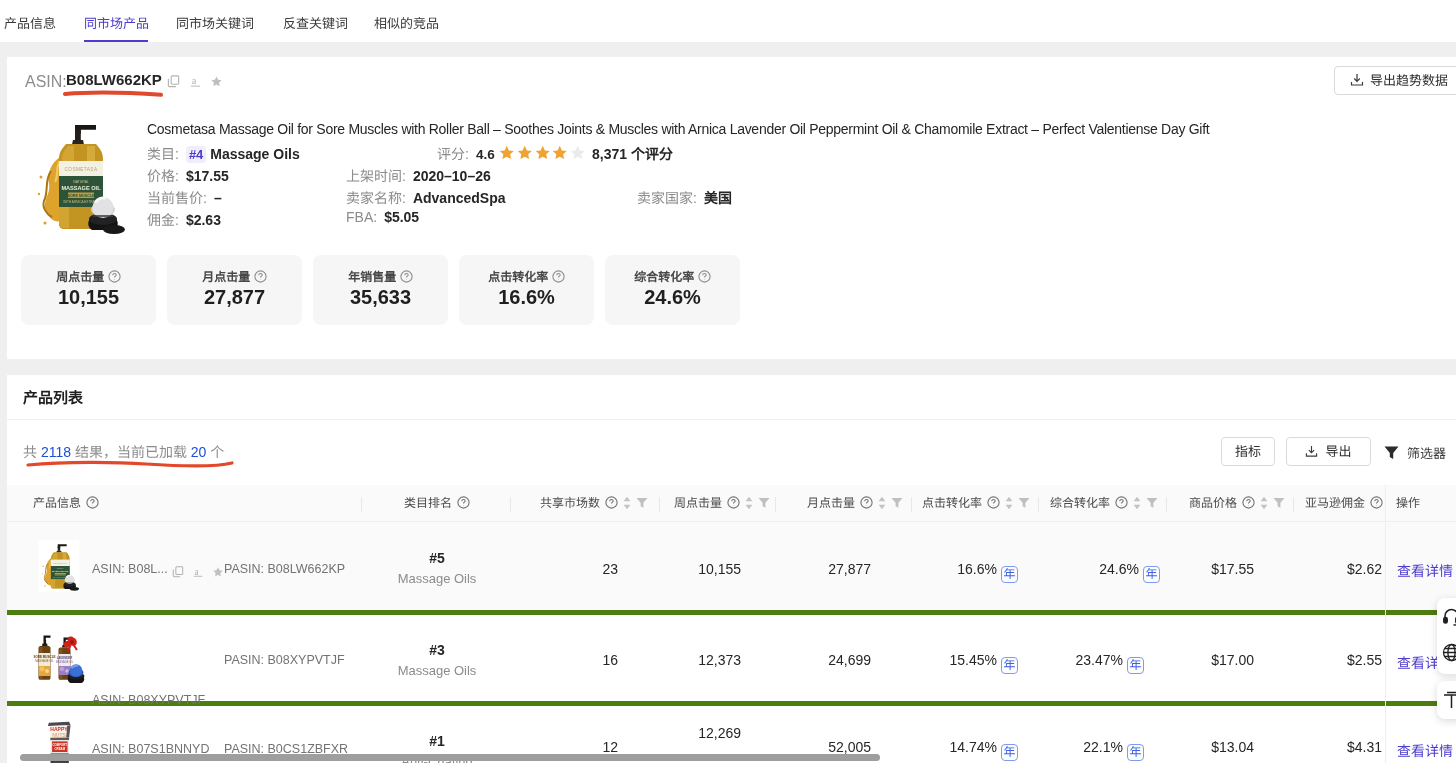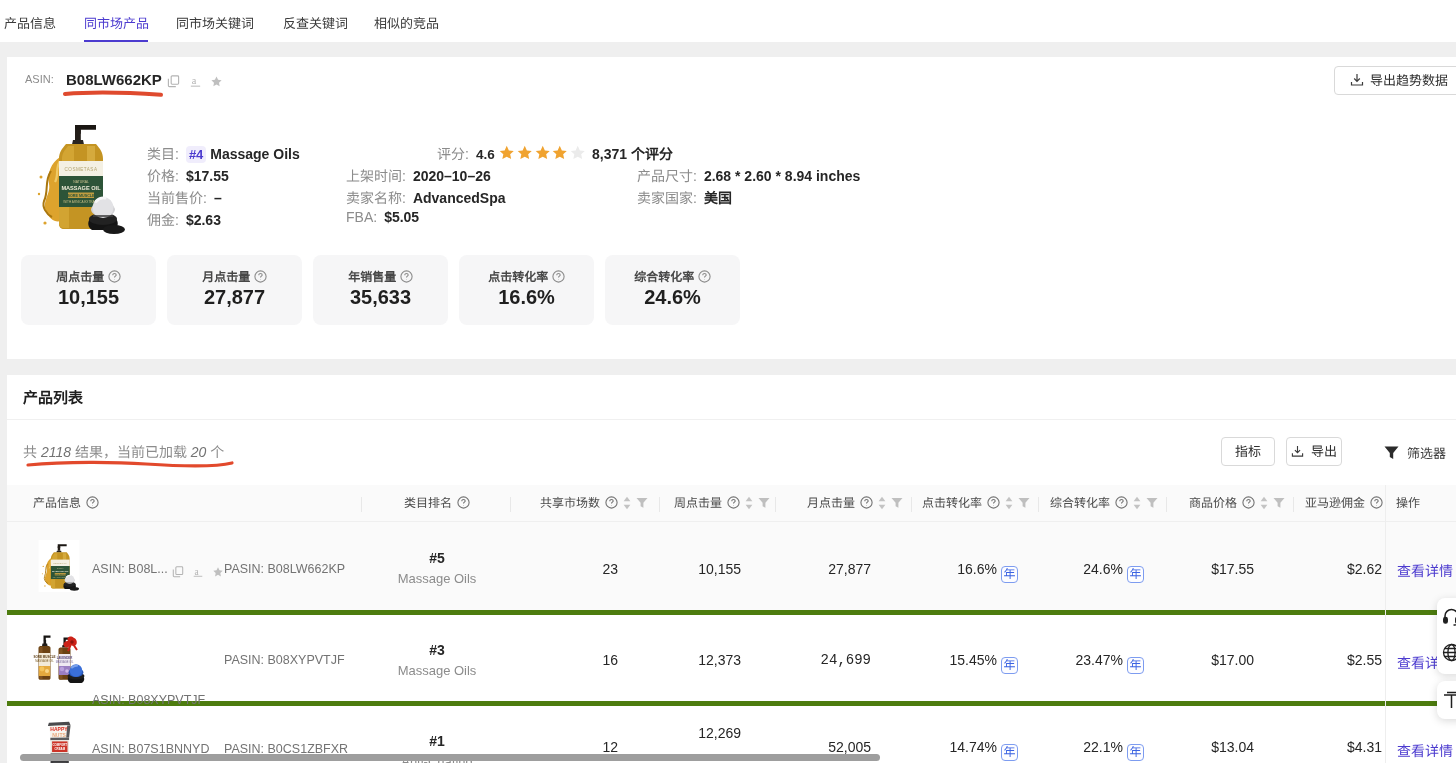"ASIN:" .asinlabel { font-size: 11px -> 16px }
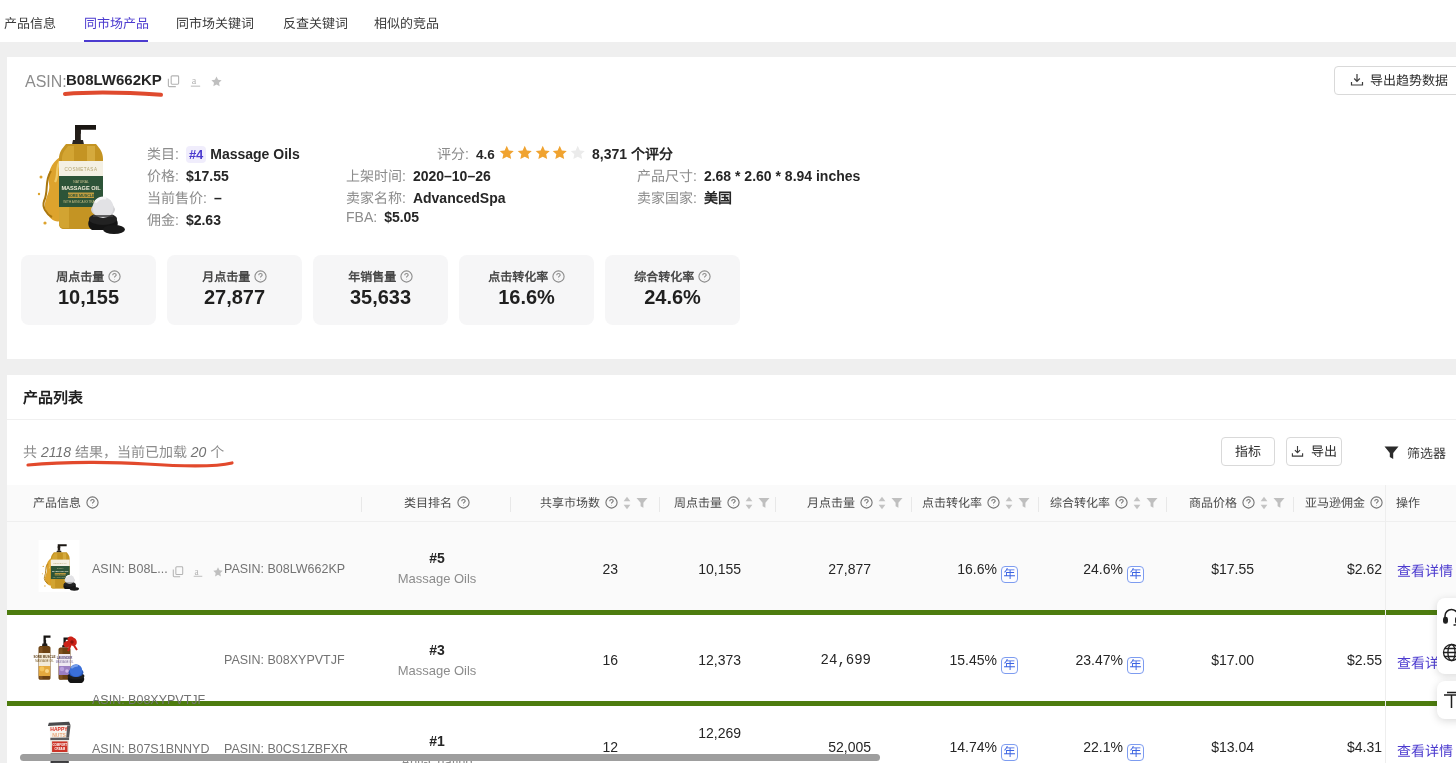"Cosmetasa Massage Oil for Sore" div.title { html: none -> <div>Cosmetasa Massage Oil for Sore Muscles with Roller Ball – Soothes Joints &amp; Muscles with Arnica Lavender Oil Peppermint Oil &amp; Chamomile Extract – Perfect Valentiense Day Gift</div> }
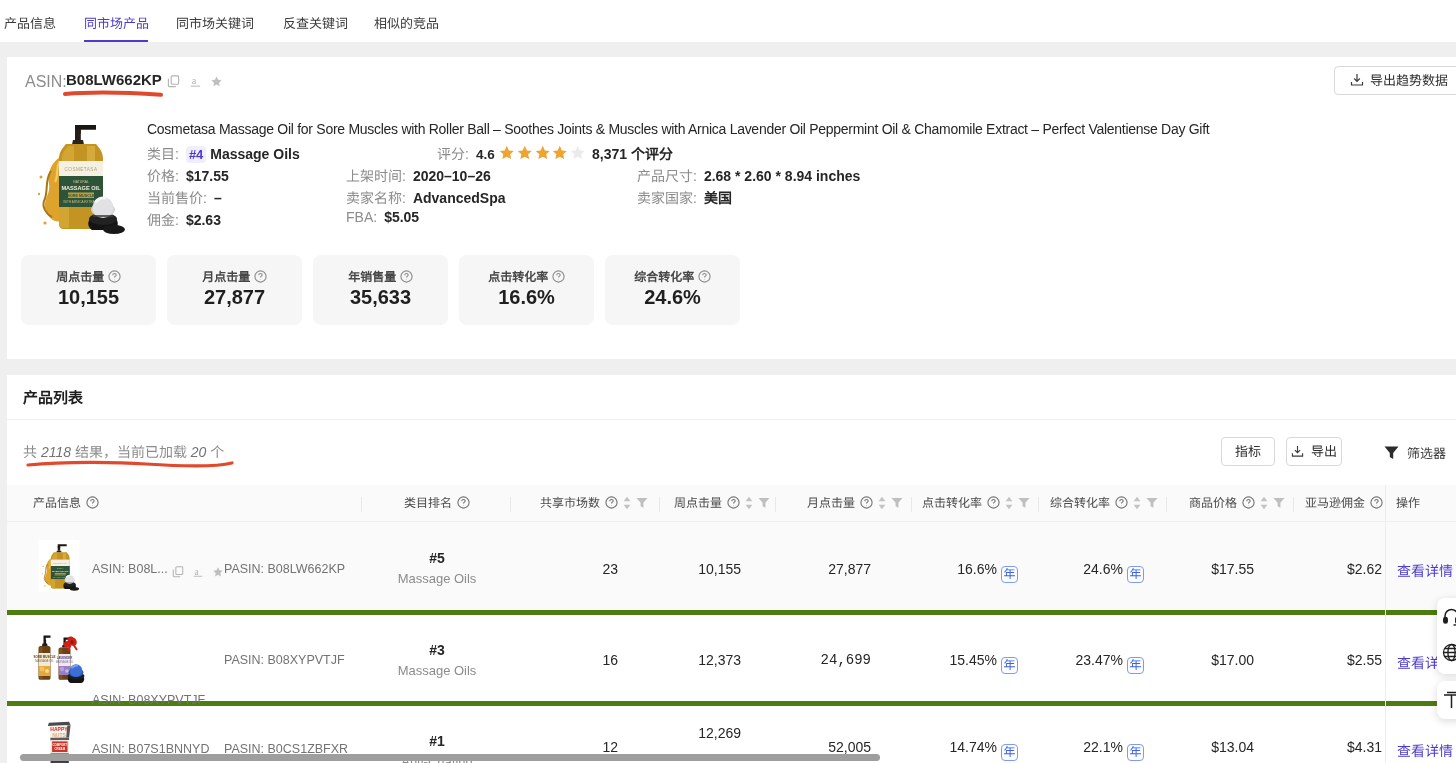"产品尺寸: 2.68 * 2.60 *" div.inforow { html: <div><span>产品尺寸:</span><span>2.68 * 2.60 * 8.94 inches</span></div> -> none }
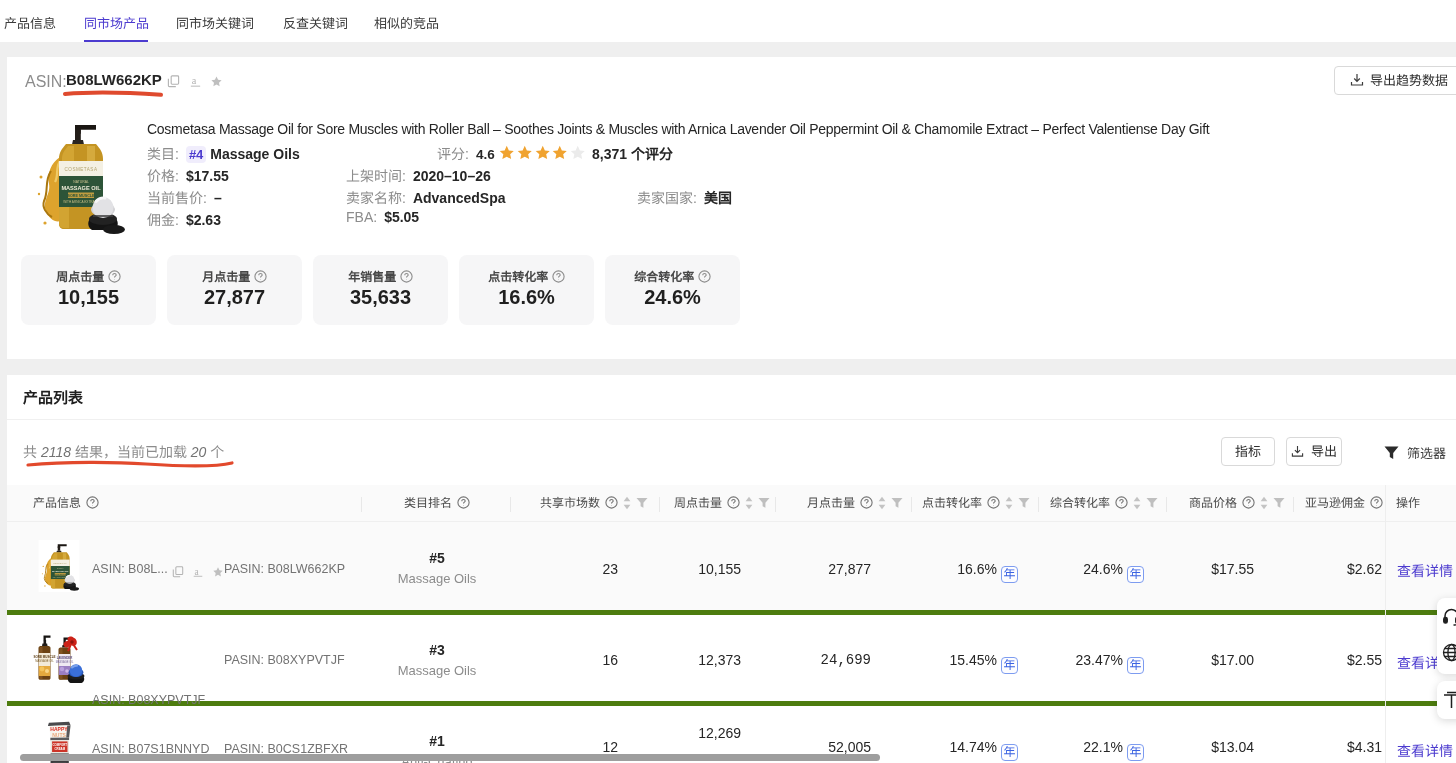"2118" .results .num { color: #737373 -> #1d4ed8; font-style: italic -> none }
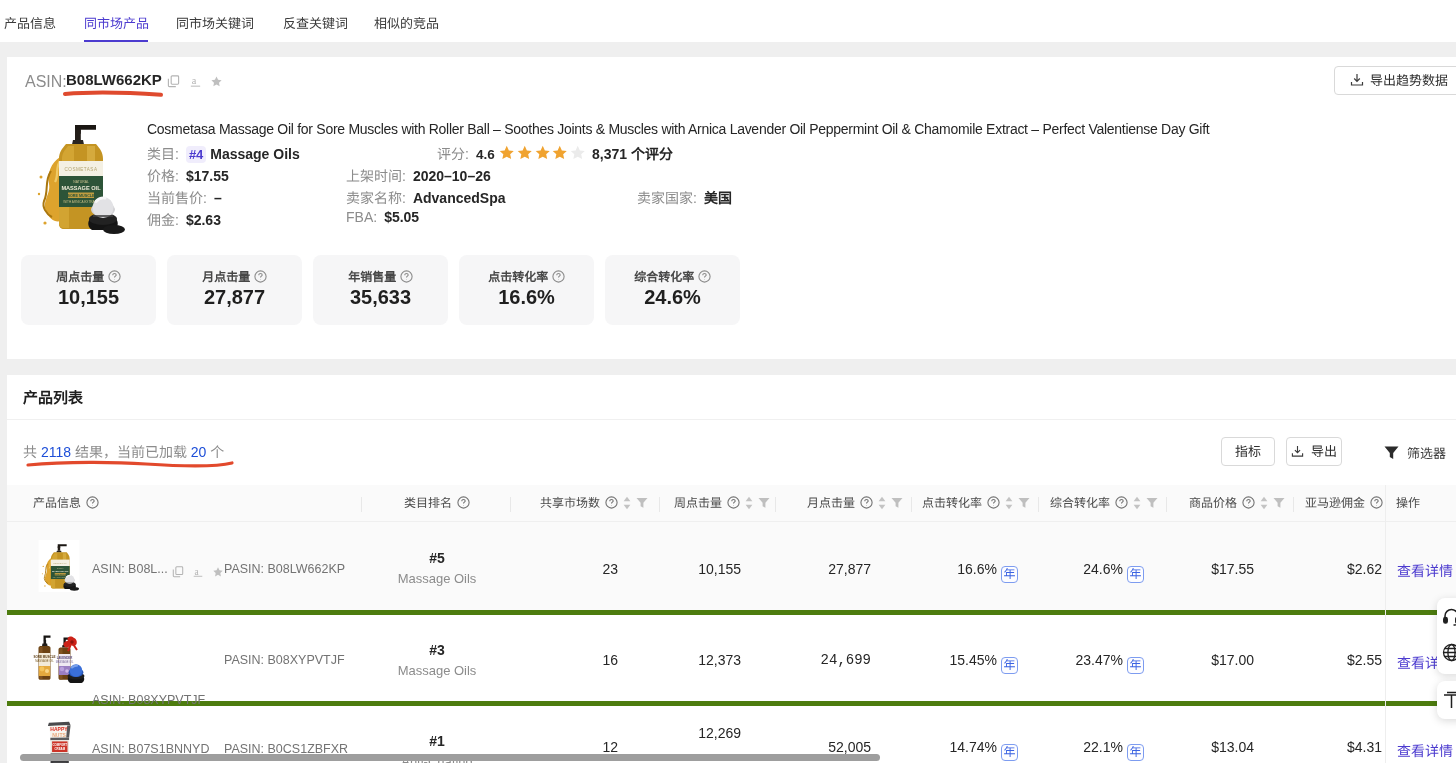"导出" .btn-dc { width: 56px -> 85px }
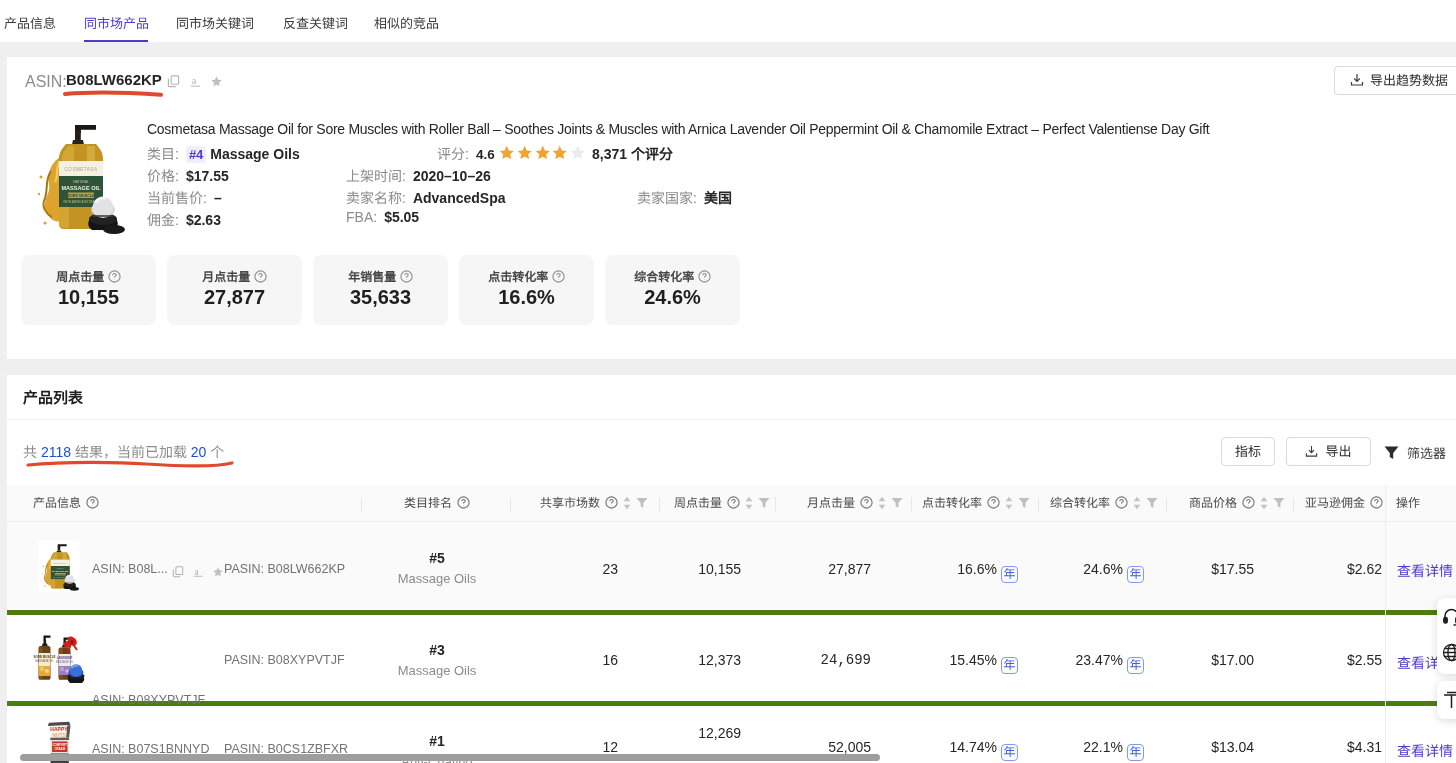"24.6% 年" span.num-r { right: 312px -> 296px }
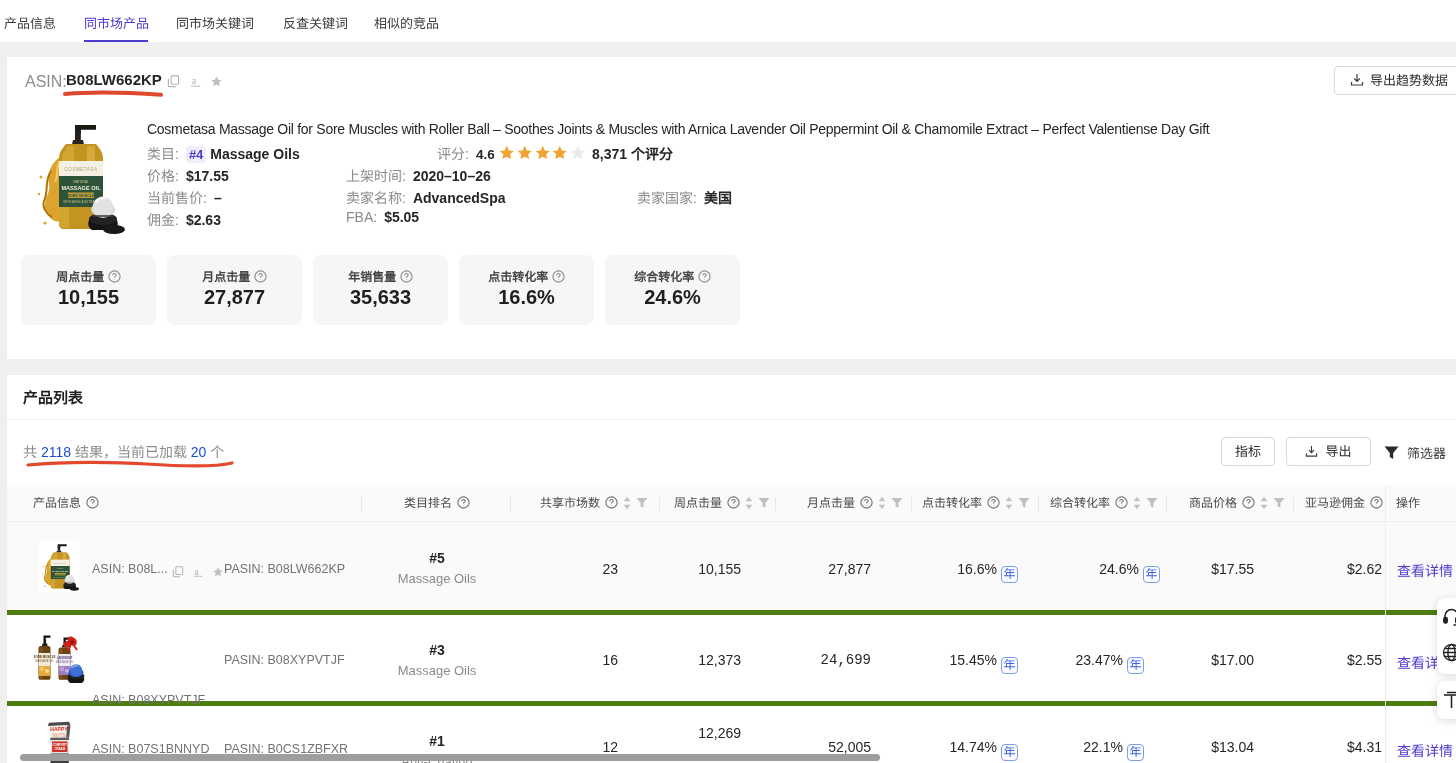"24,699" span.num-r { font-family: Liberation Mono, monospace -> none }
